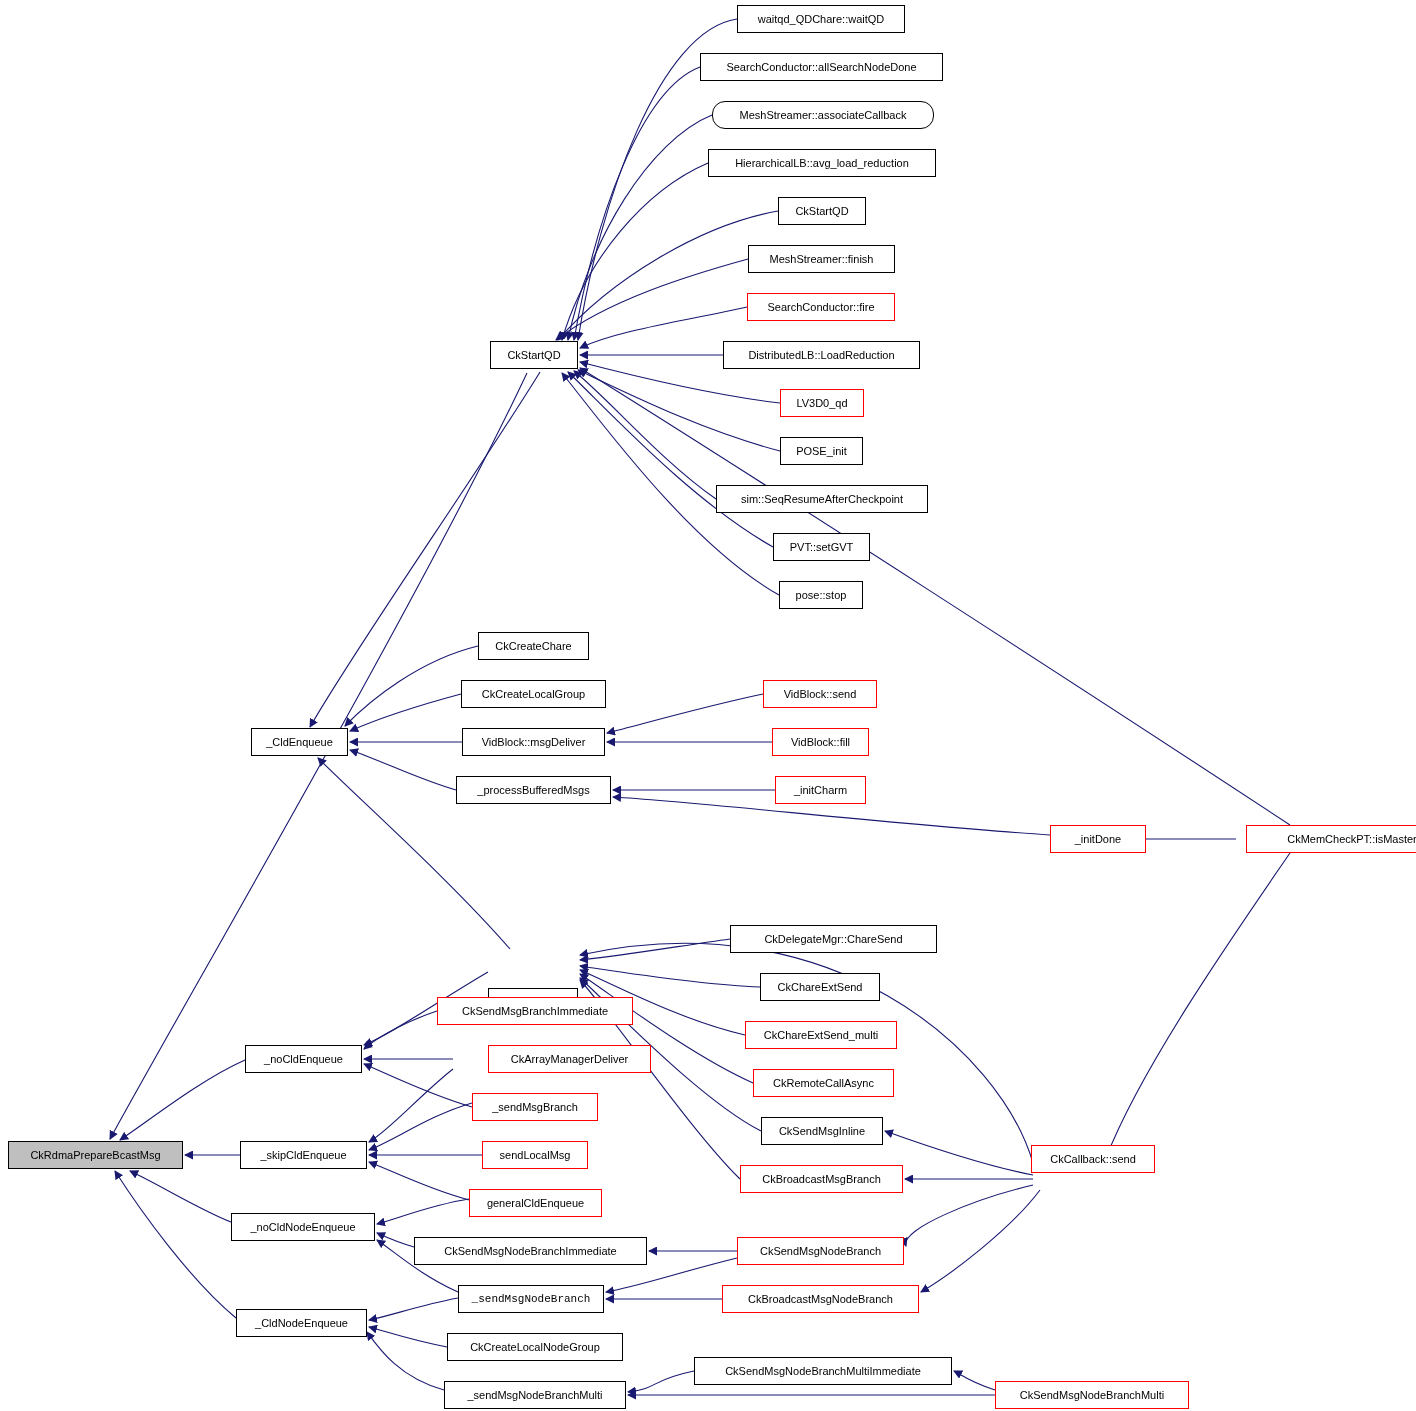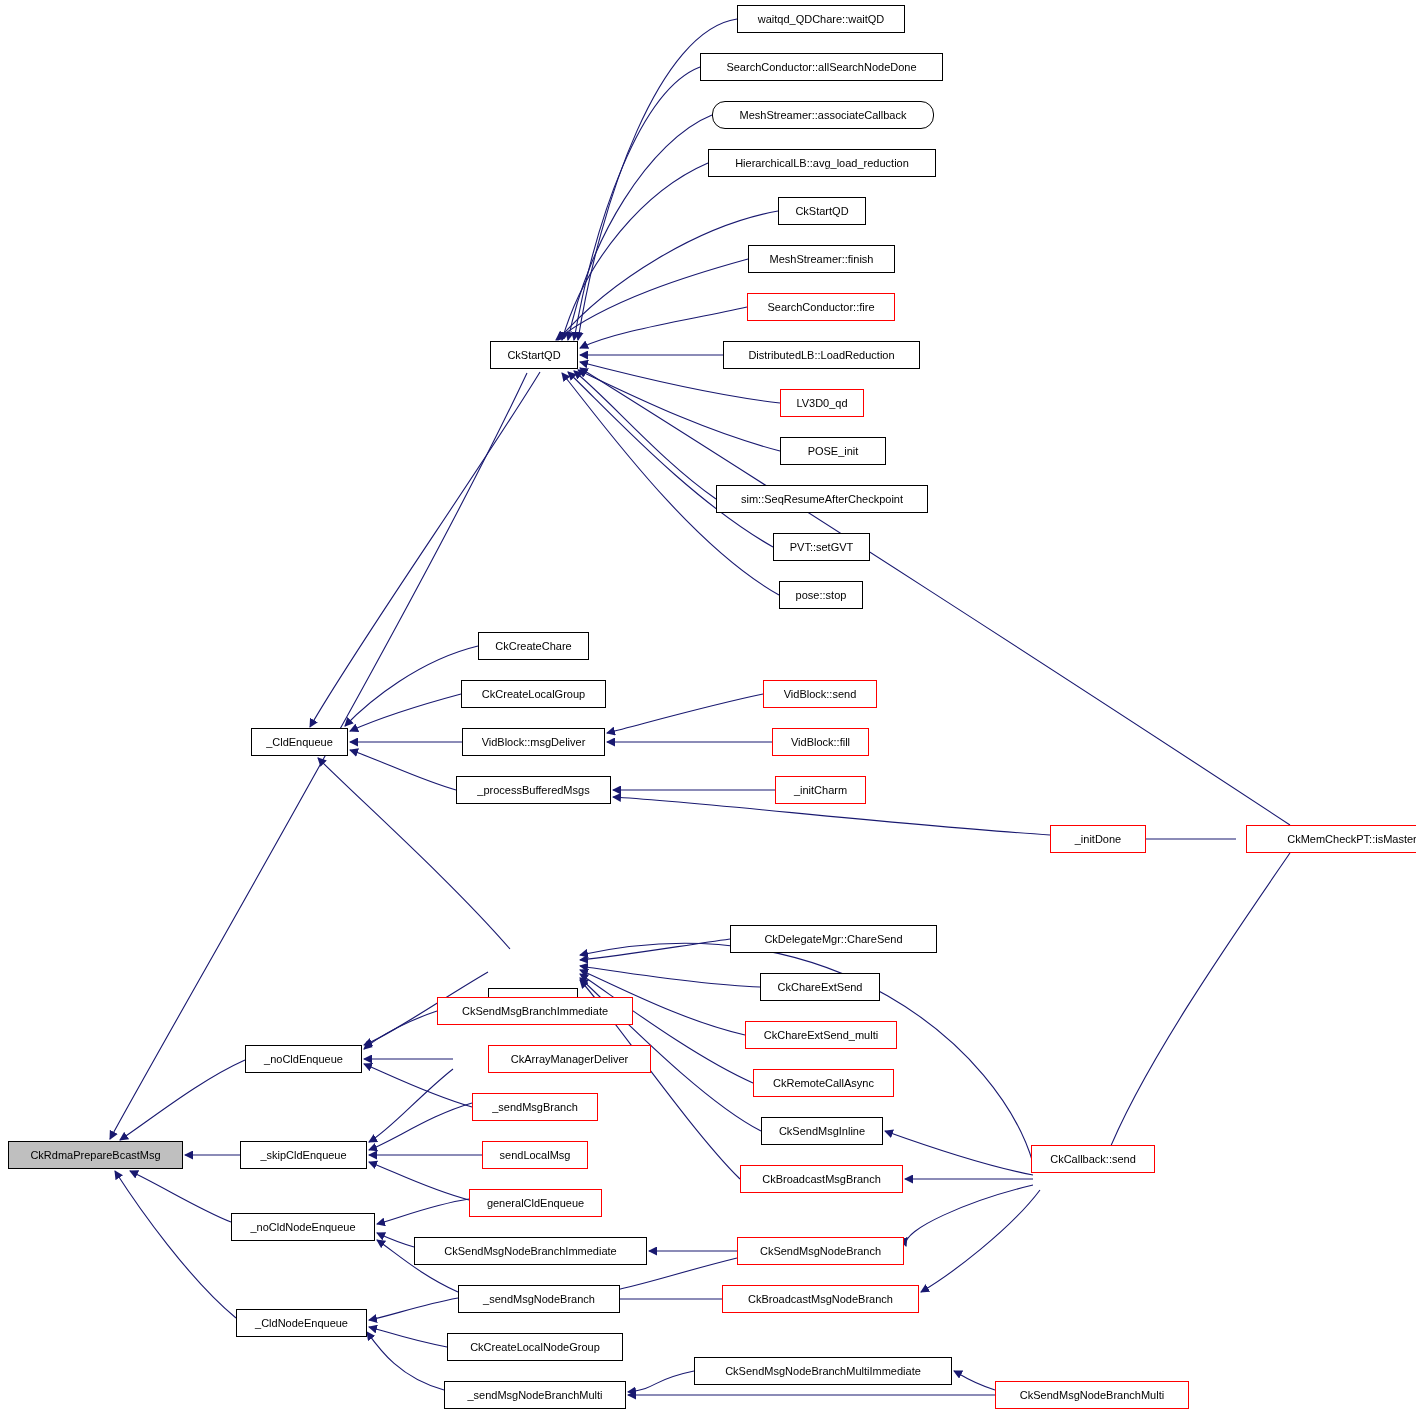"POSE_init" div.node { width: 106px -> 83px }
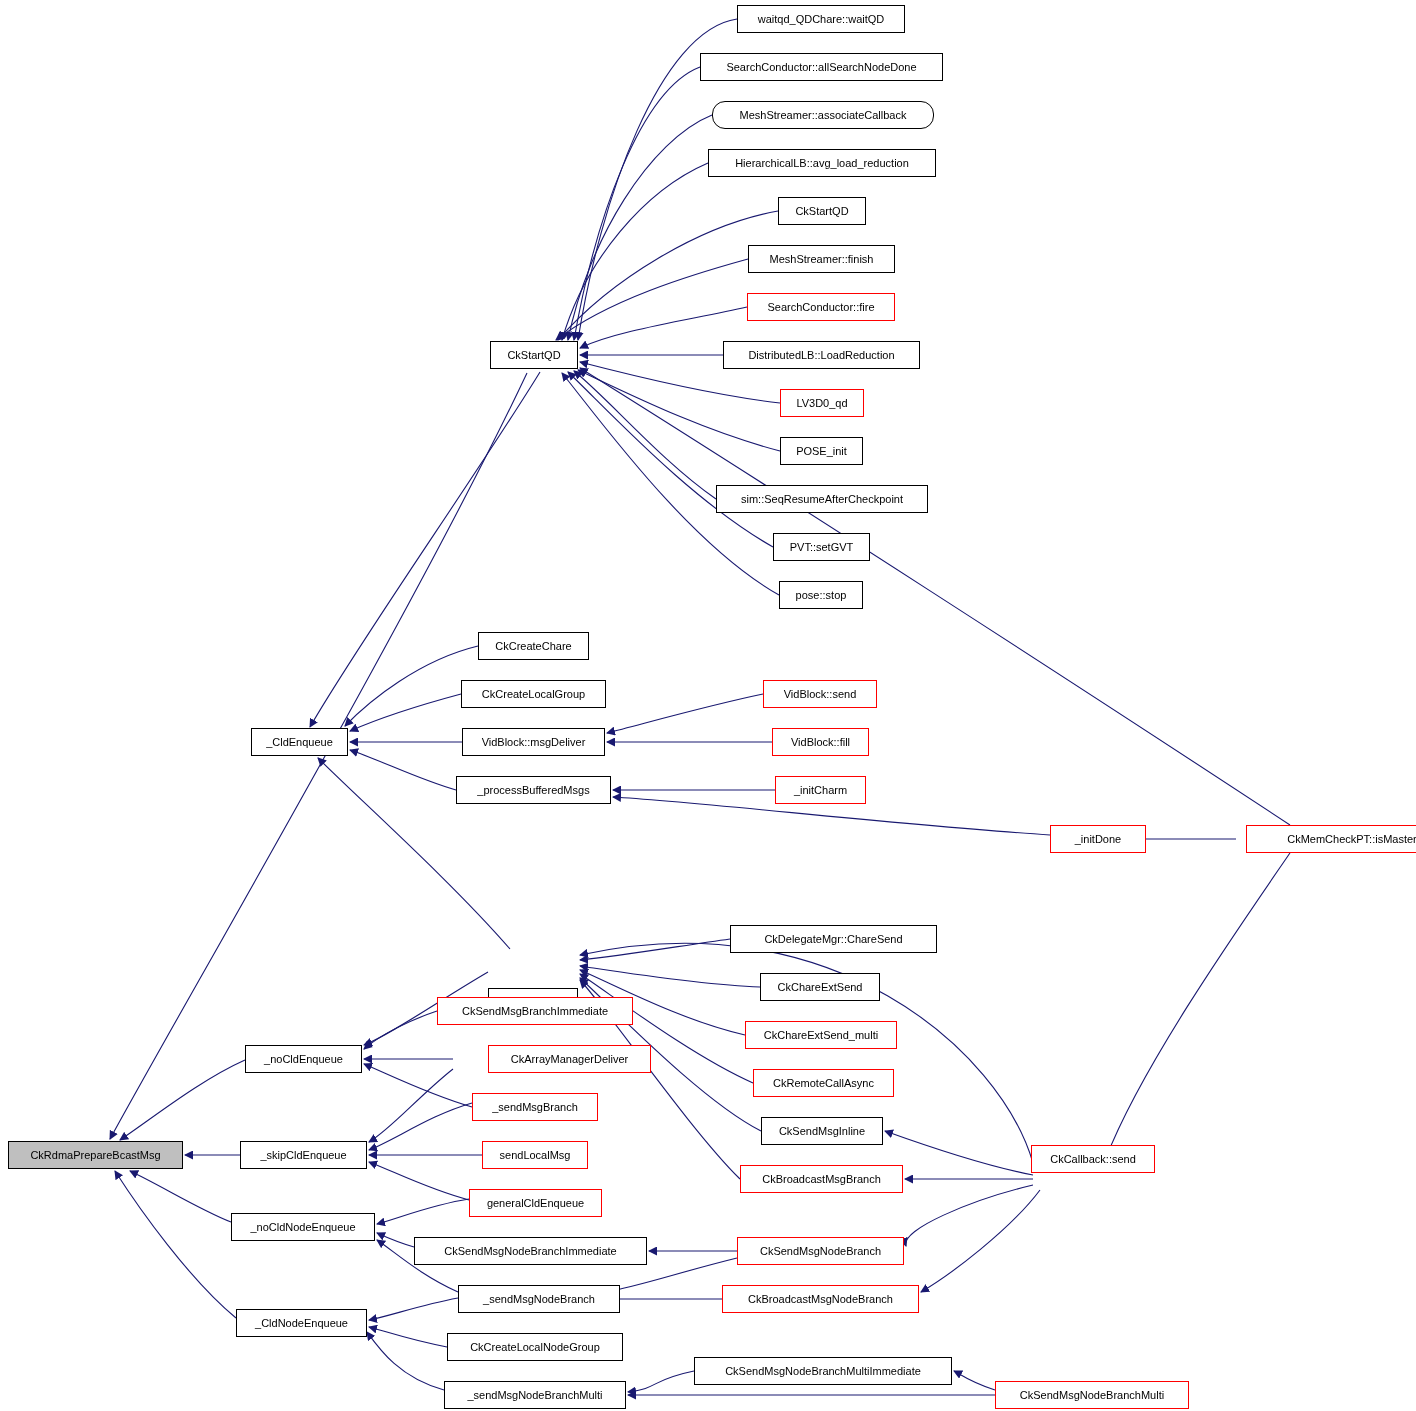"_sendMsgNodeBranch" div.node { font-family: none -> Liberation Mono, monospace; width: 162px -> 146px }
